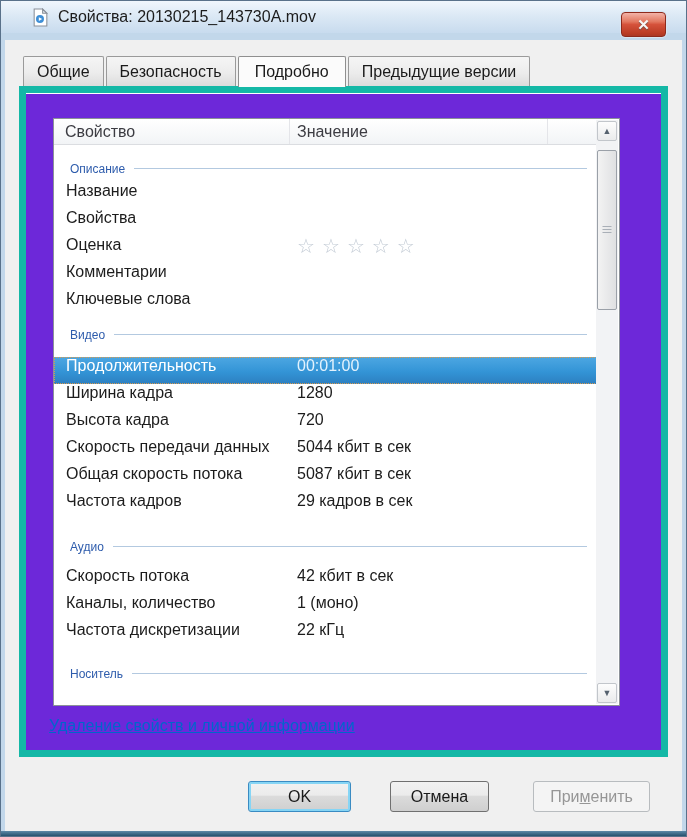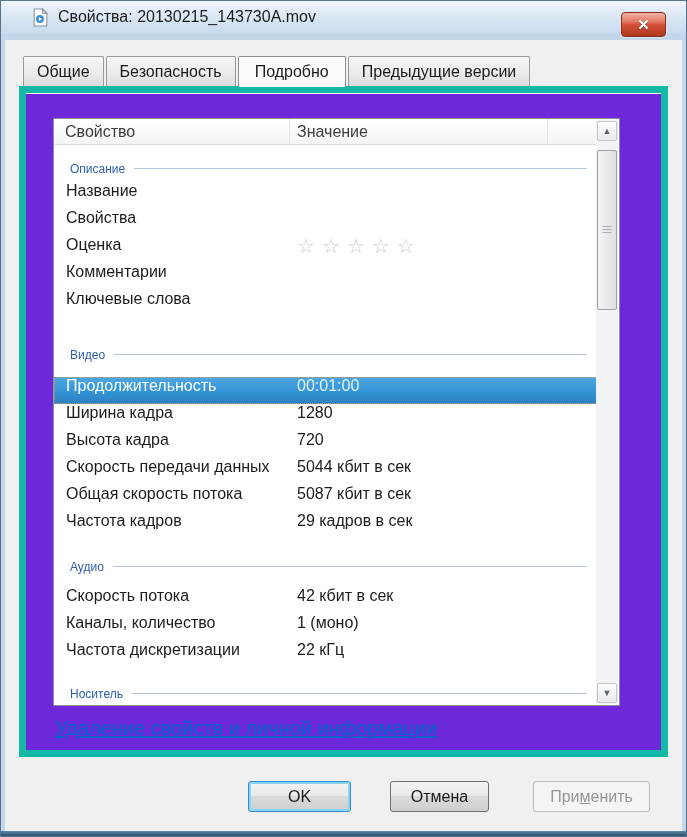"Видео" .mt-video { margin-top: 24px -> 4px }
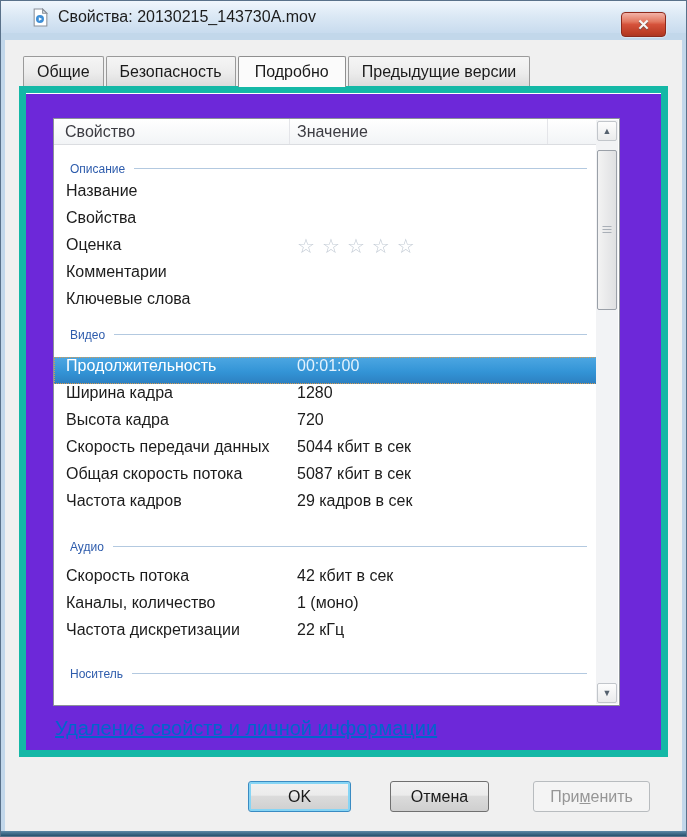"Удаление свойств и личной информации" .props-link { font-size: 20px -> 16px; margin-left: 6px -> none }
